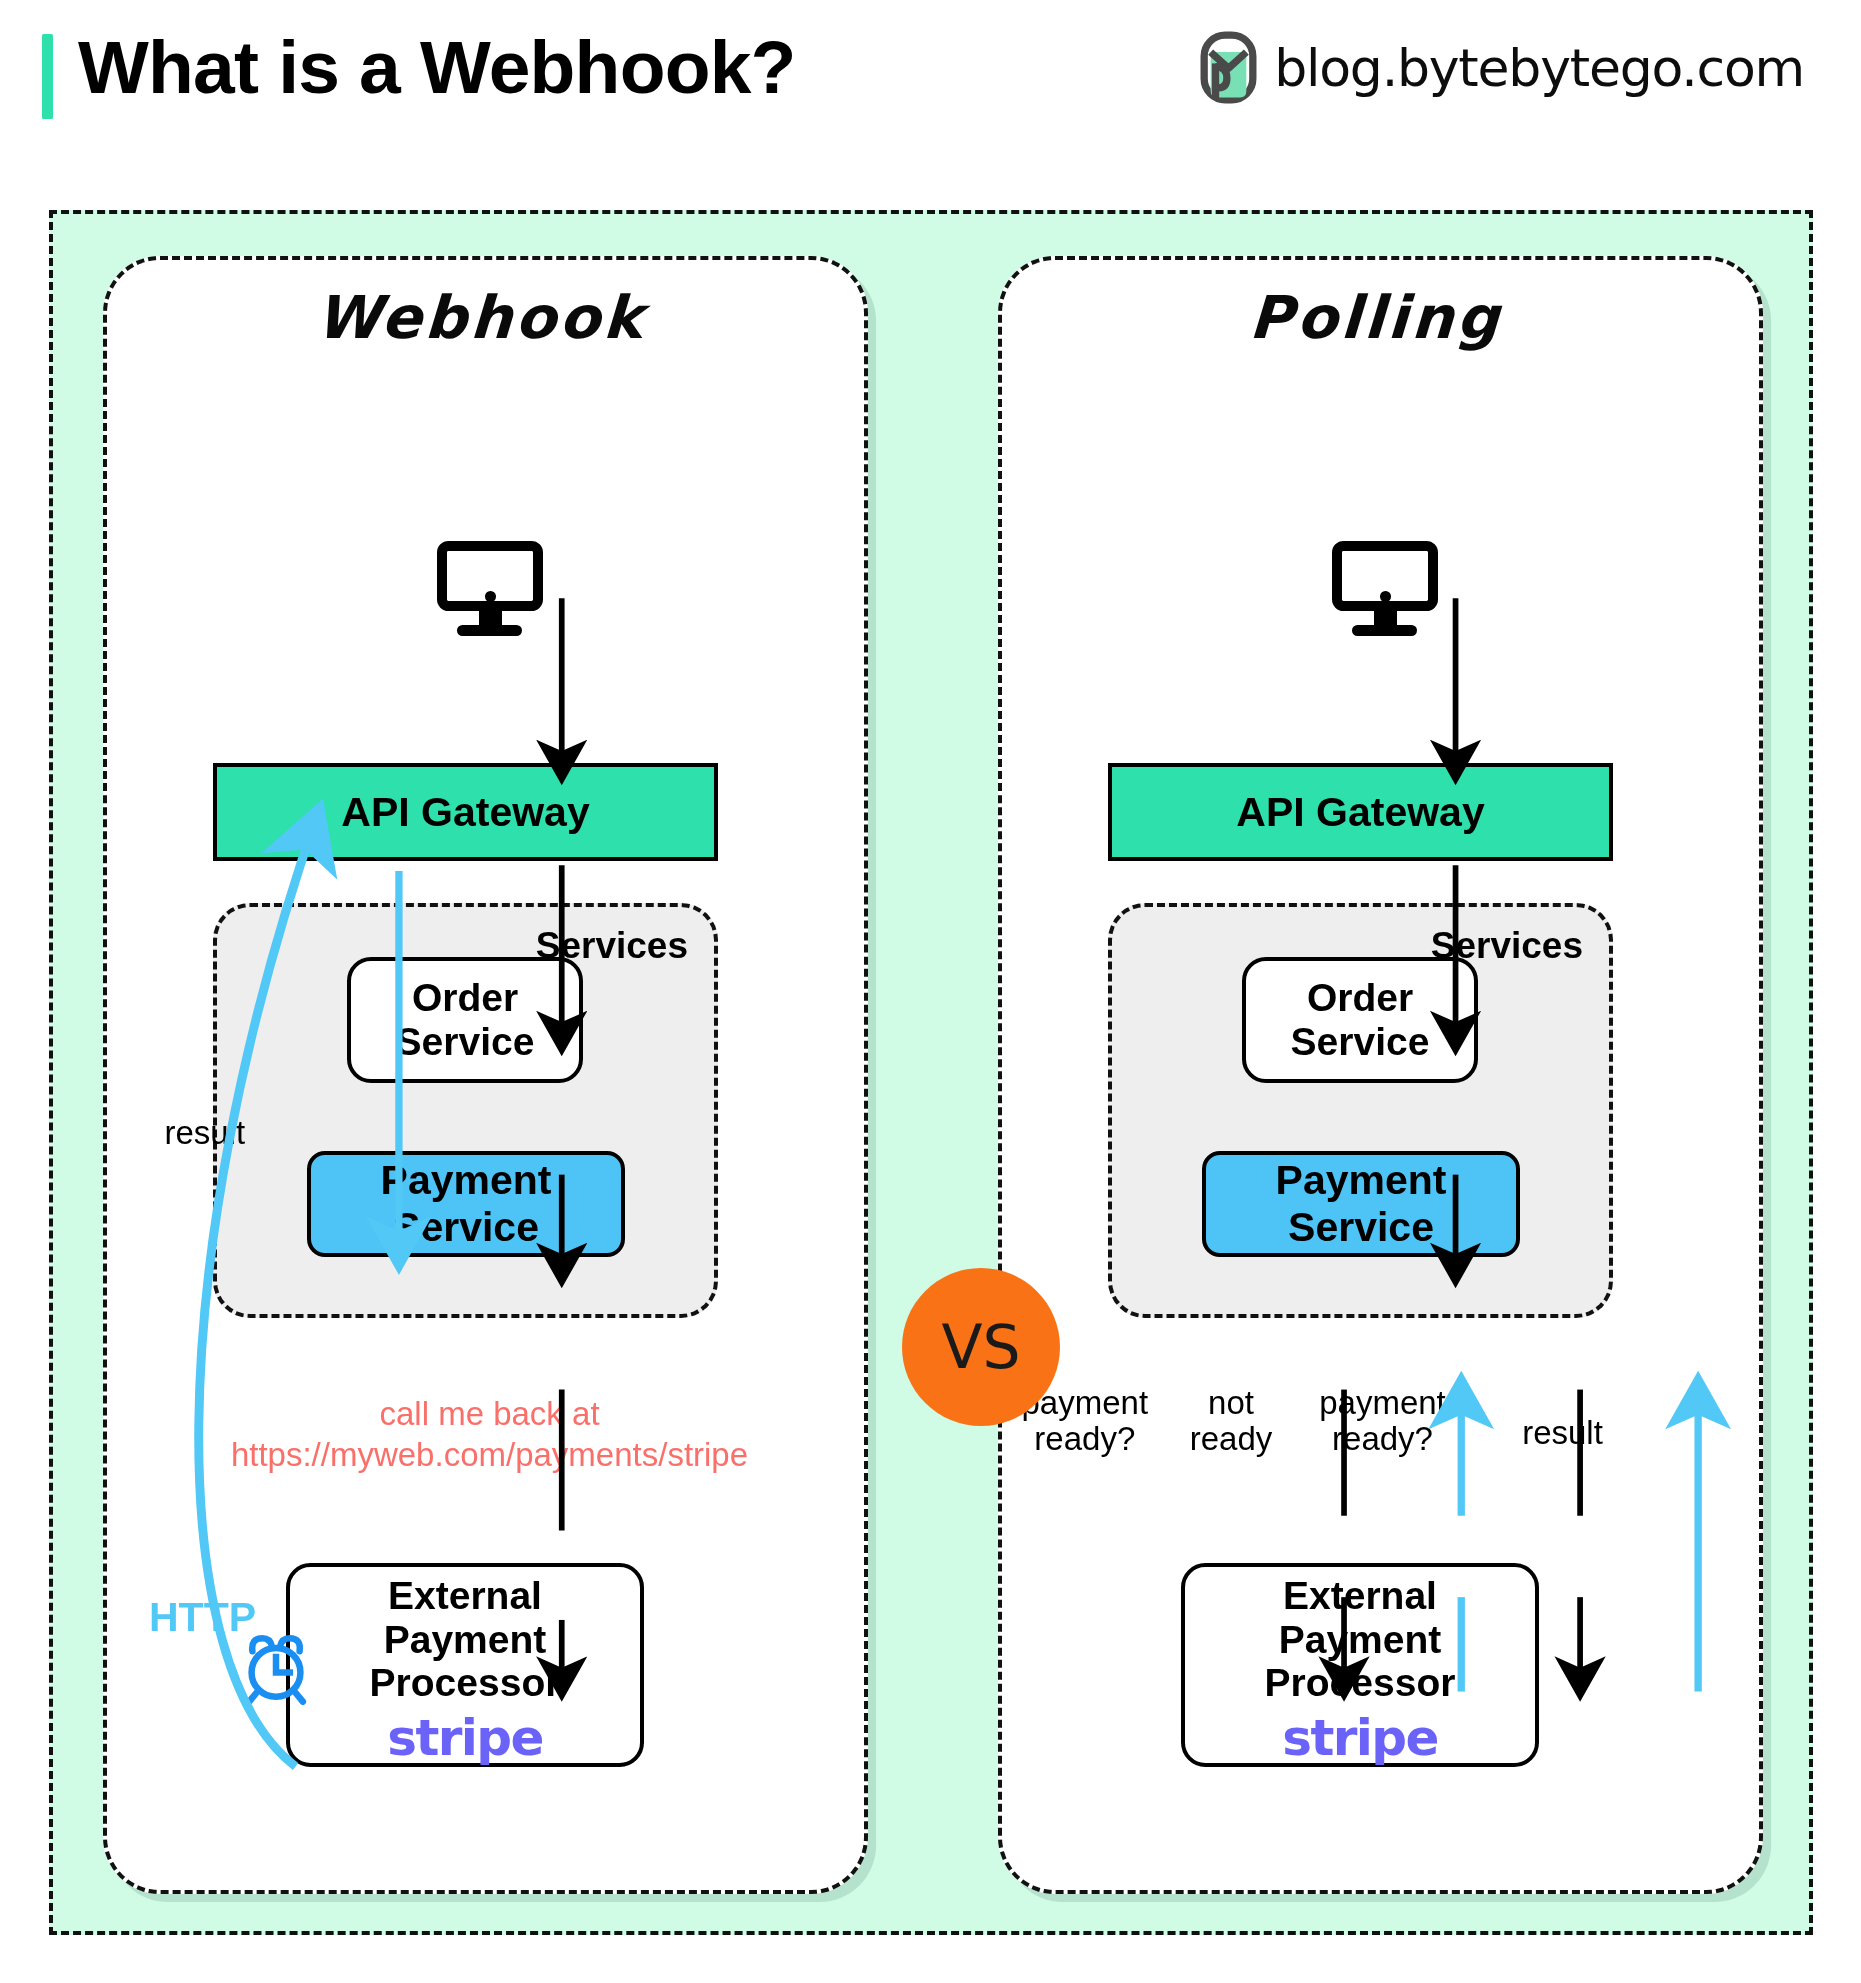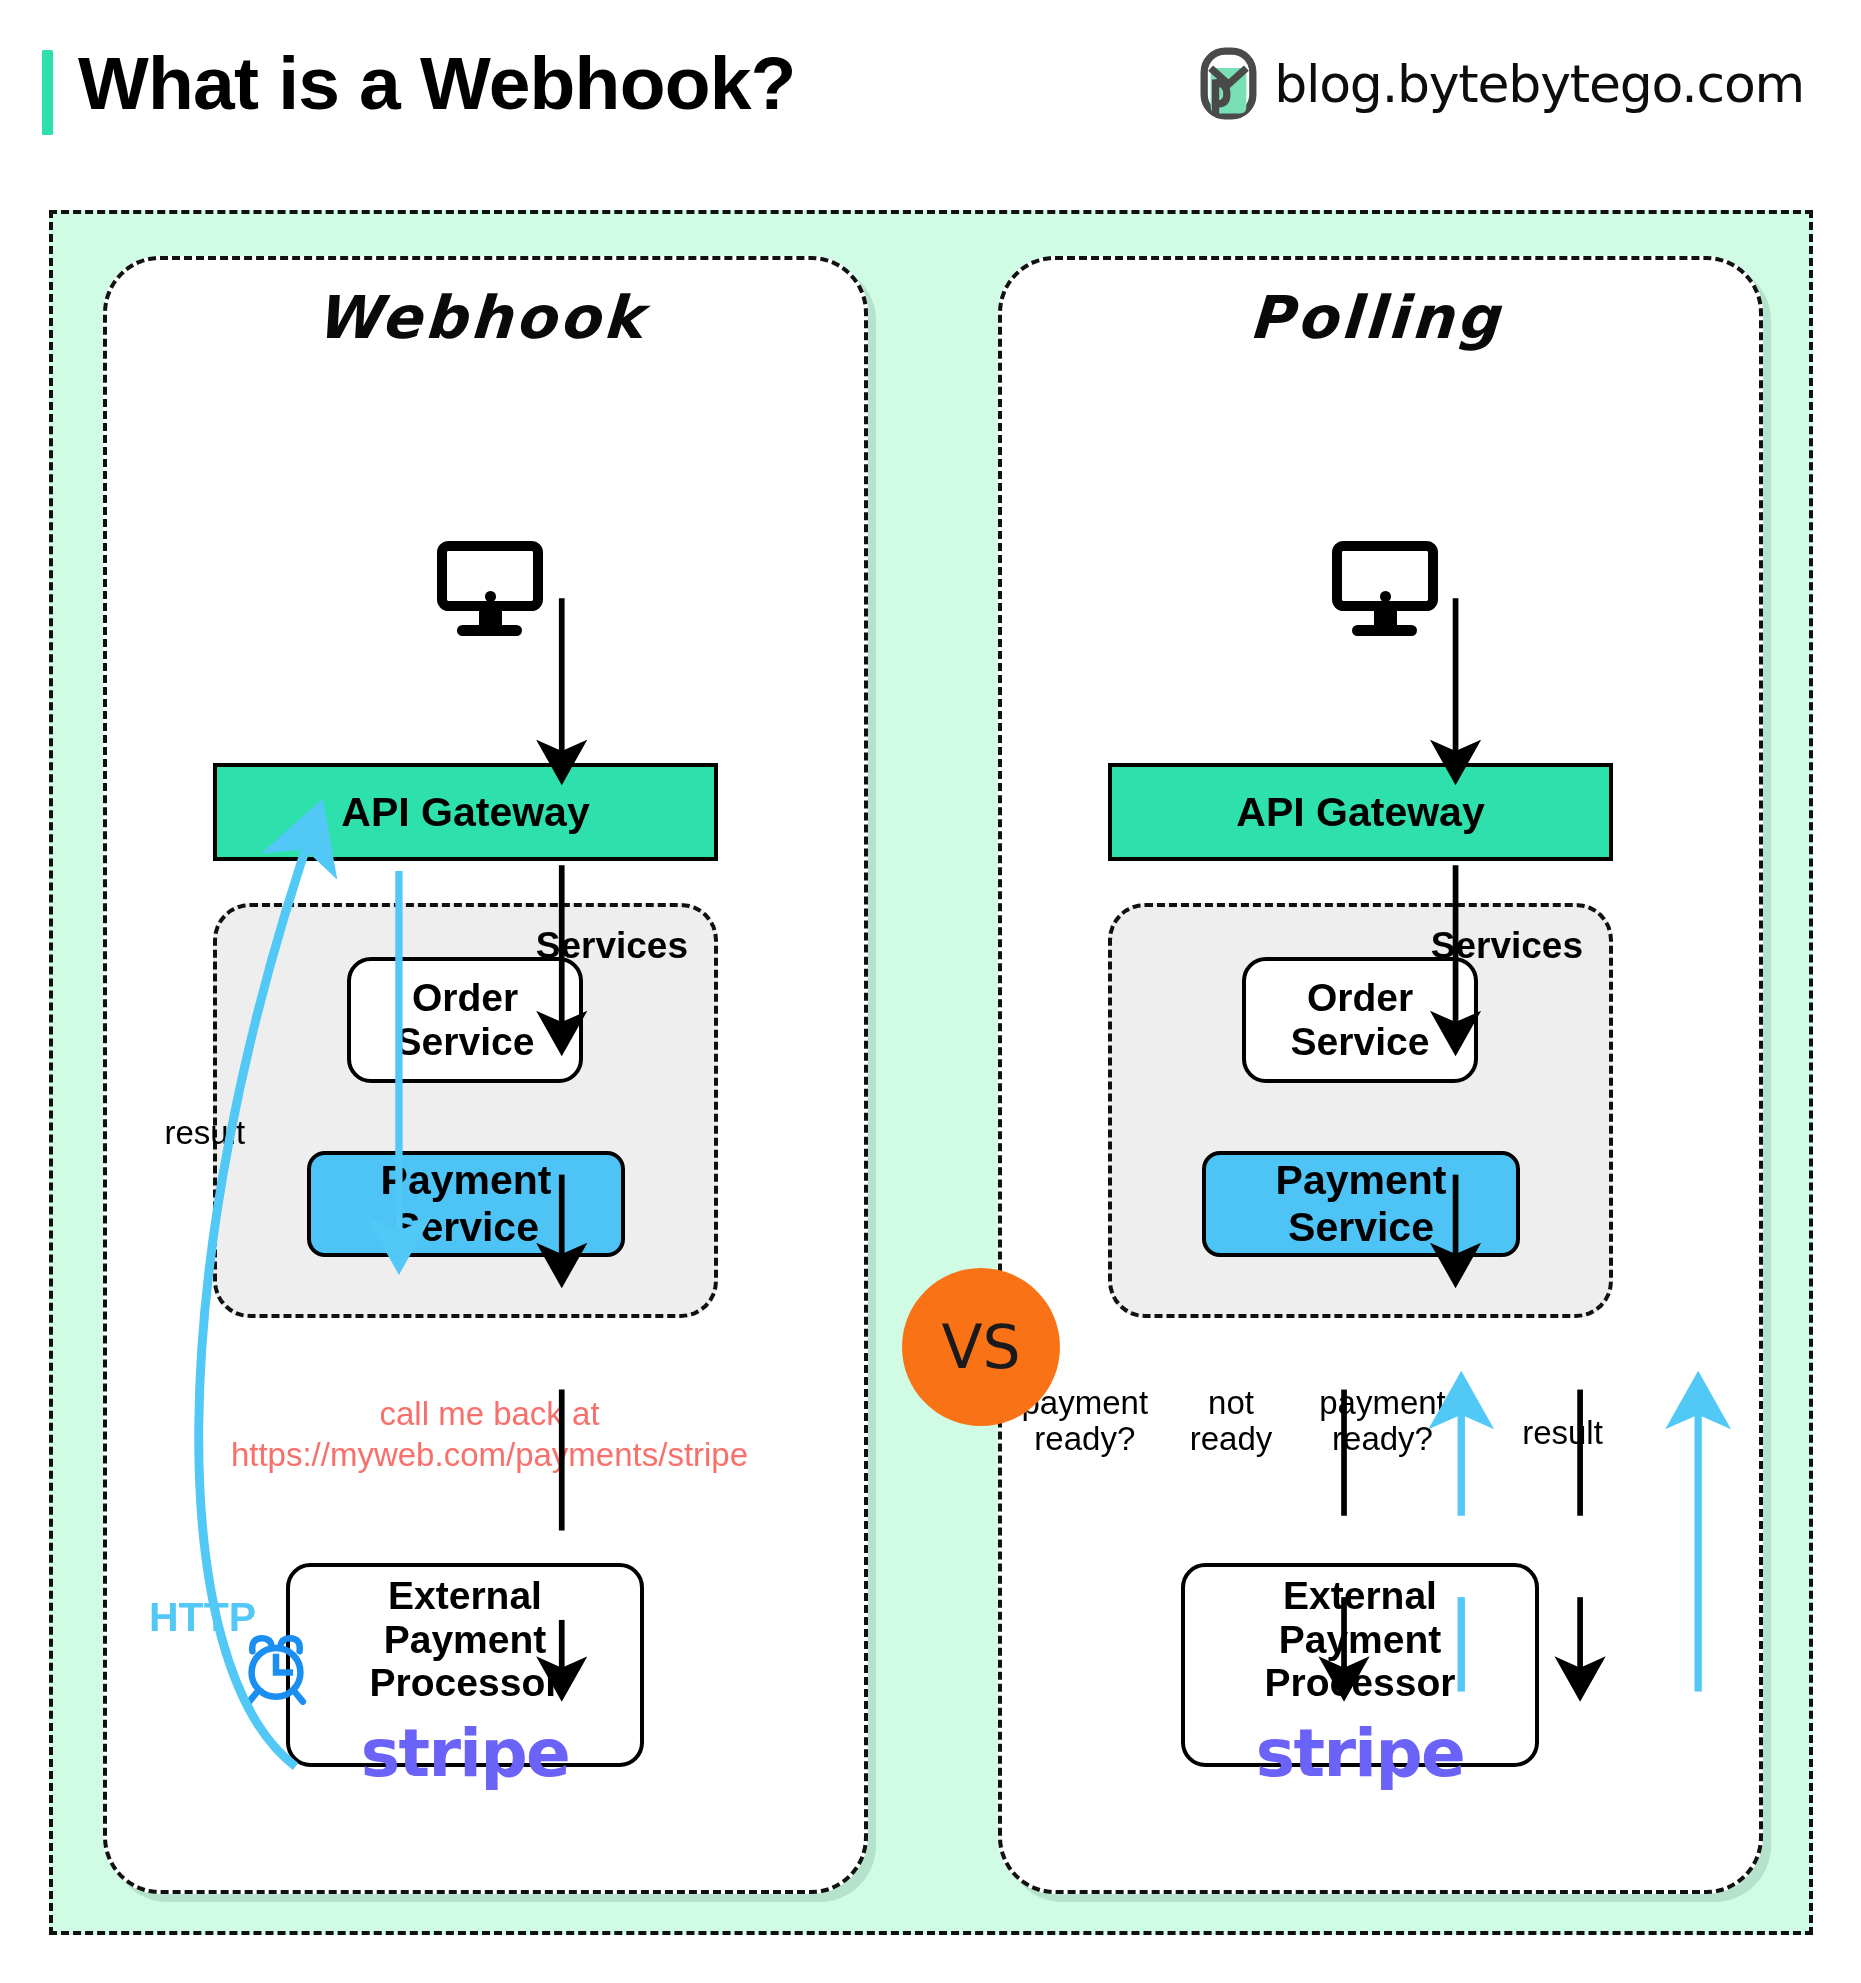"What is a Webhook?" .header { top: 16px -> 0 }
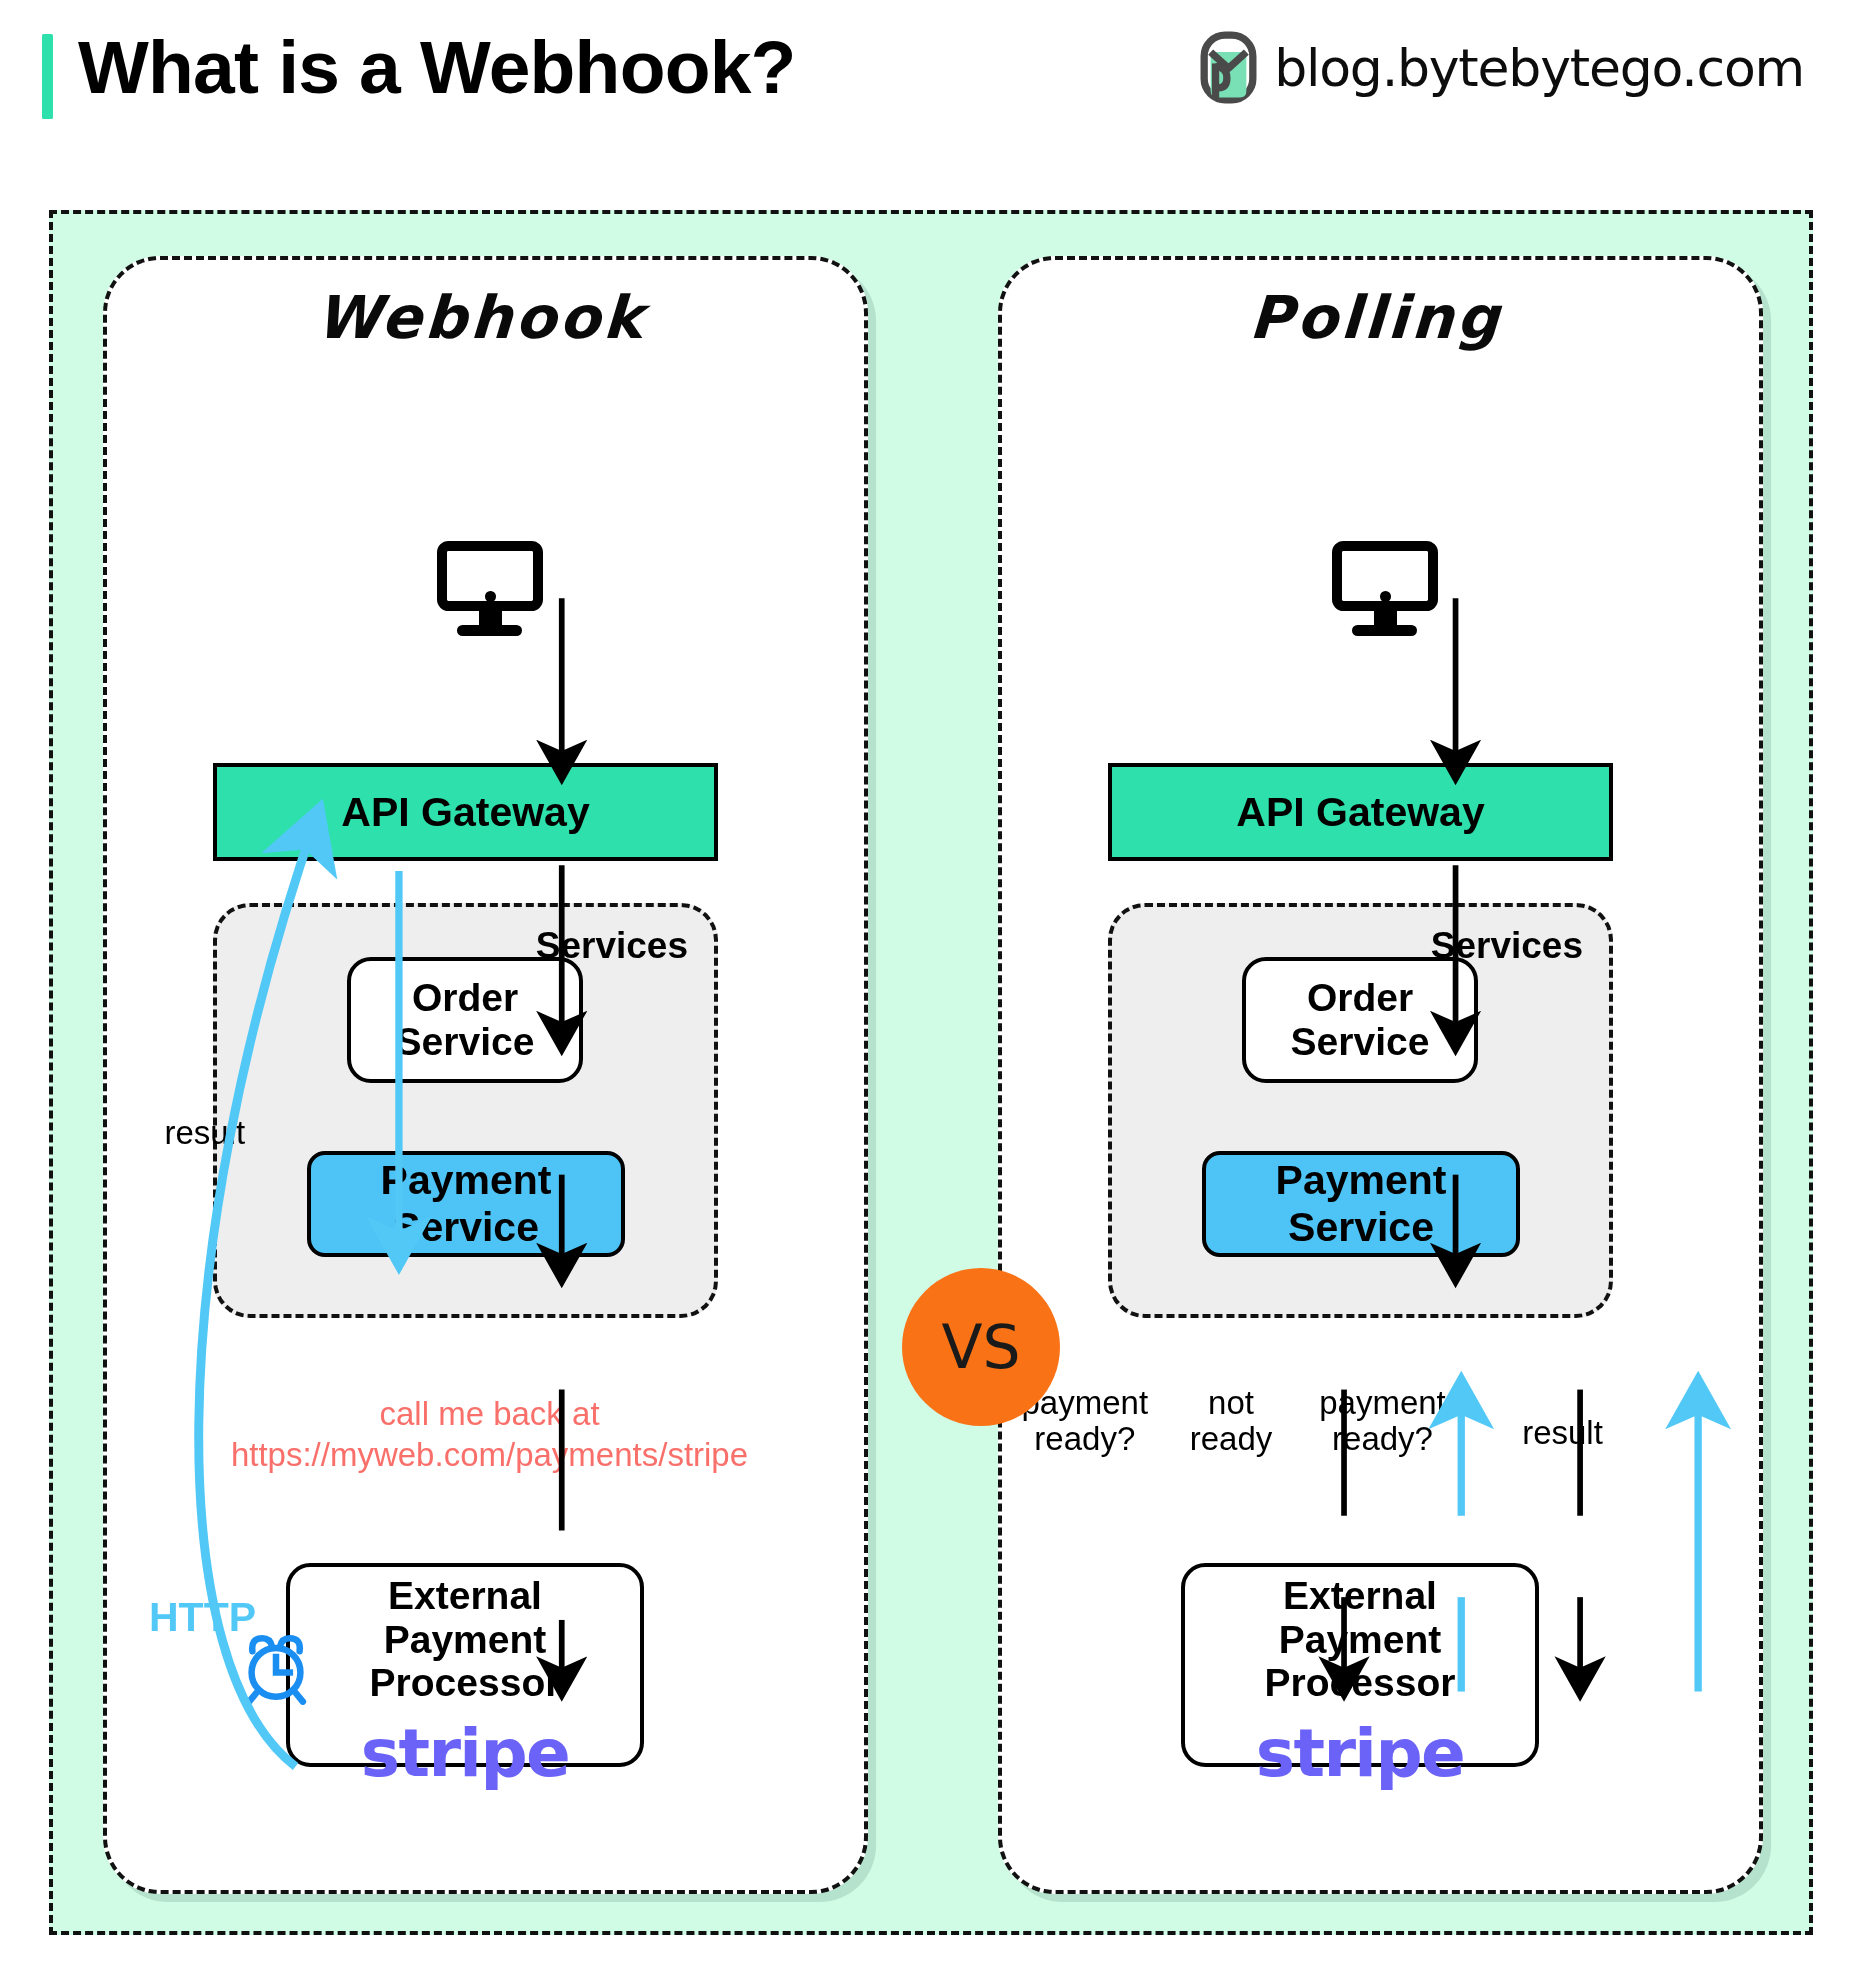"stripe" .stripe-word { font-size: 66px -> 50px; margin-top: 12px -> 5px }
